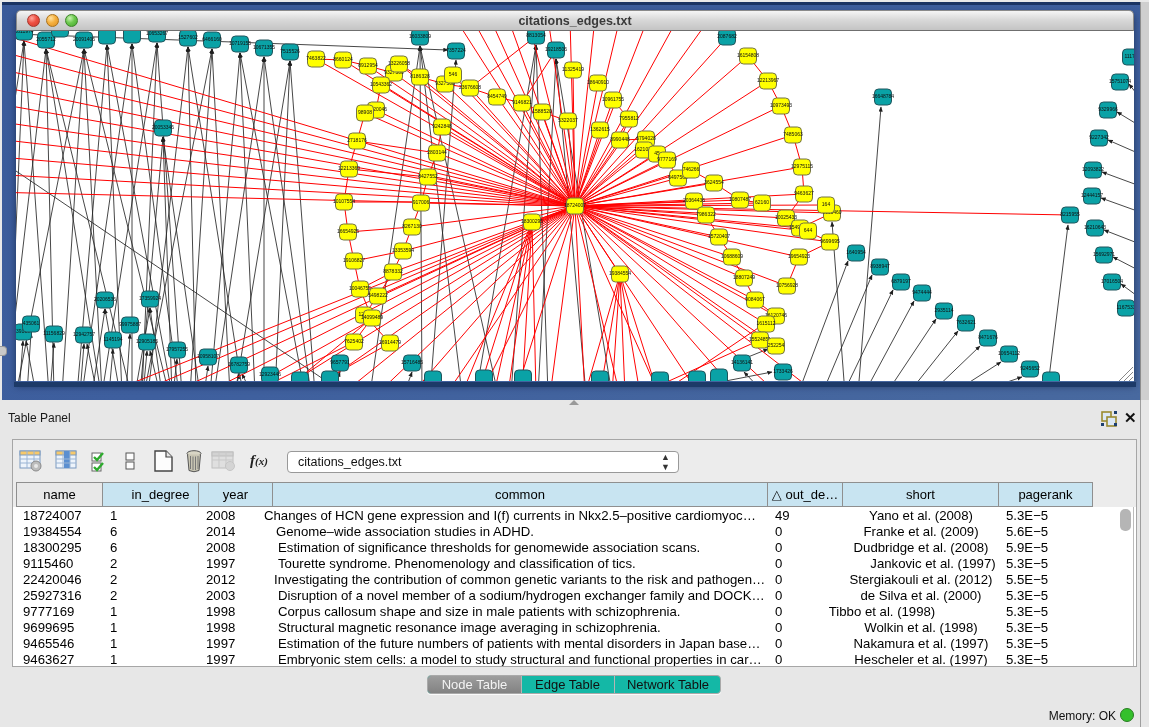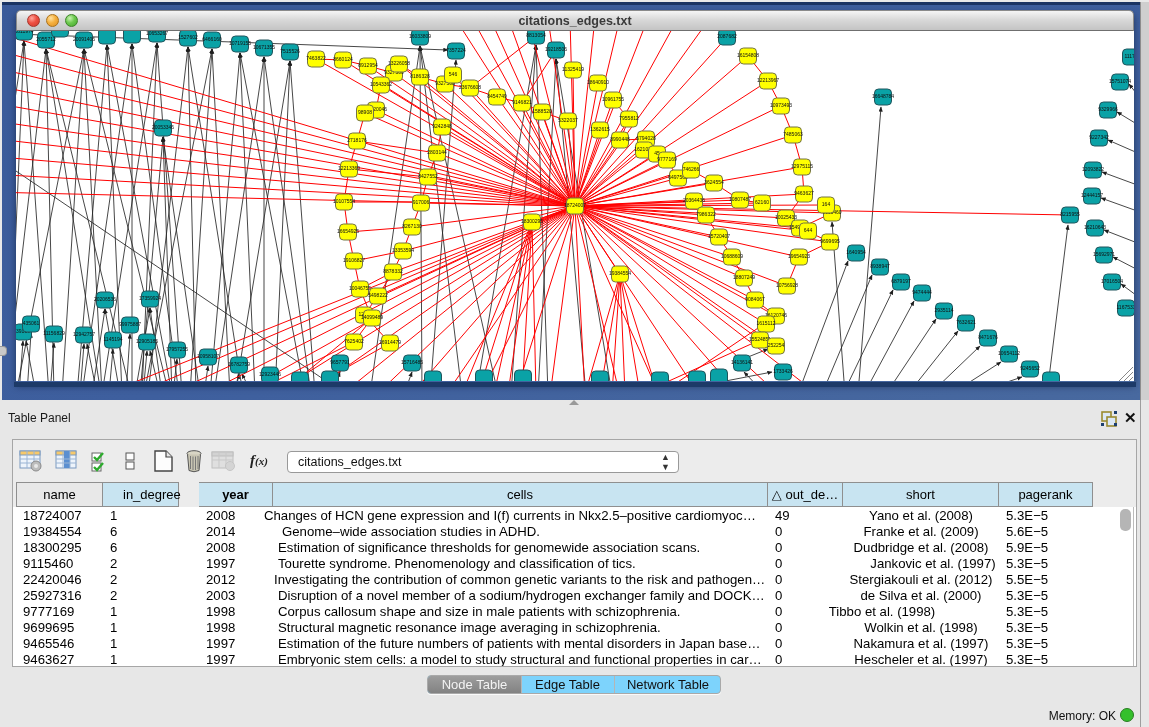"in_degree" div.abs { width: 76px -> 96px }
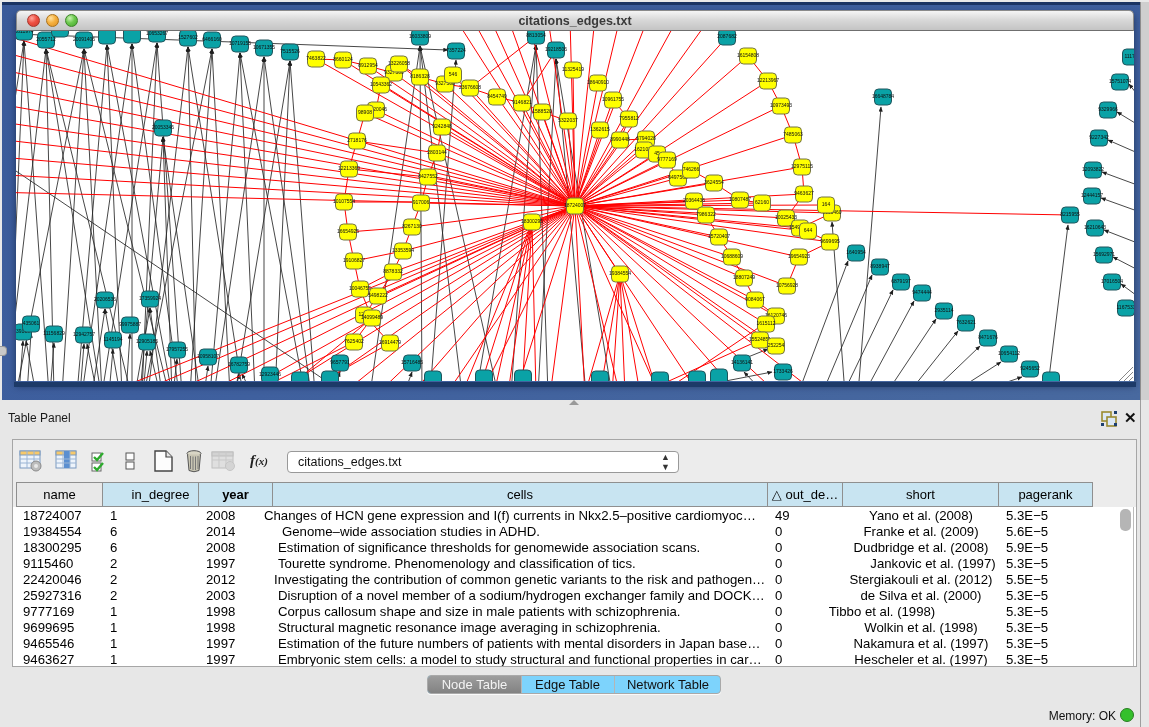"year" div.abs { font-weight: bold -> none }
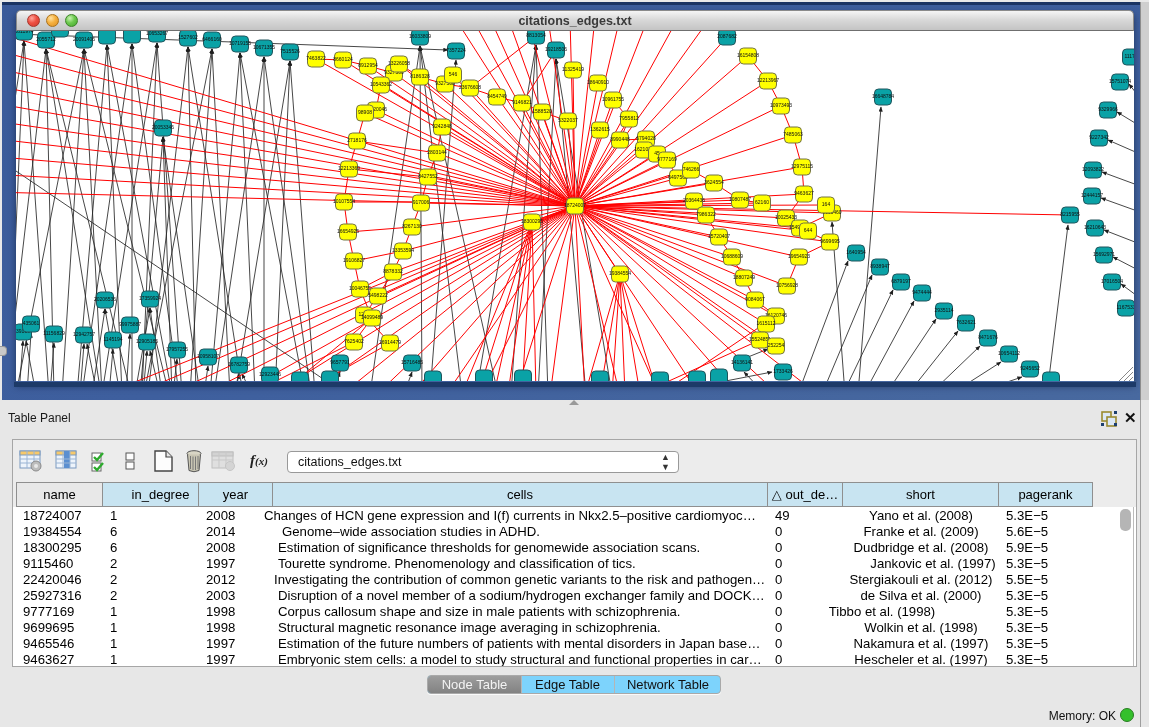"cells" div.abs { text: cells -> common }
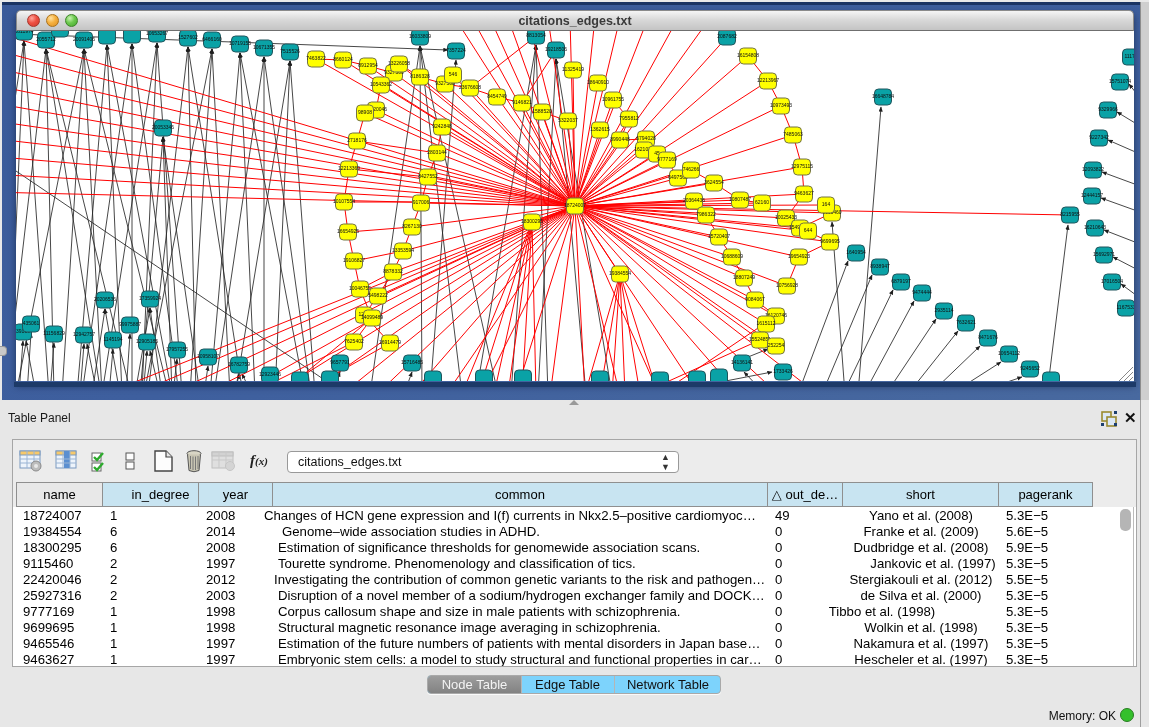"Genome–wide association studies in ADHD." span { left: 282px -> 276px }
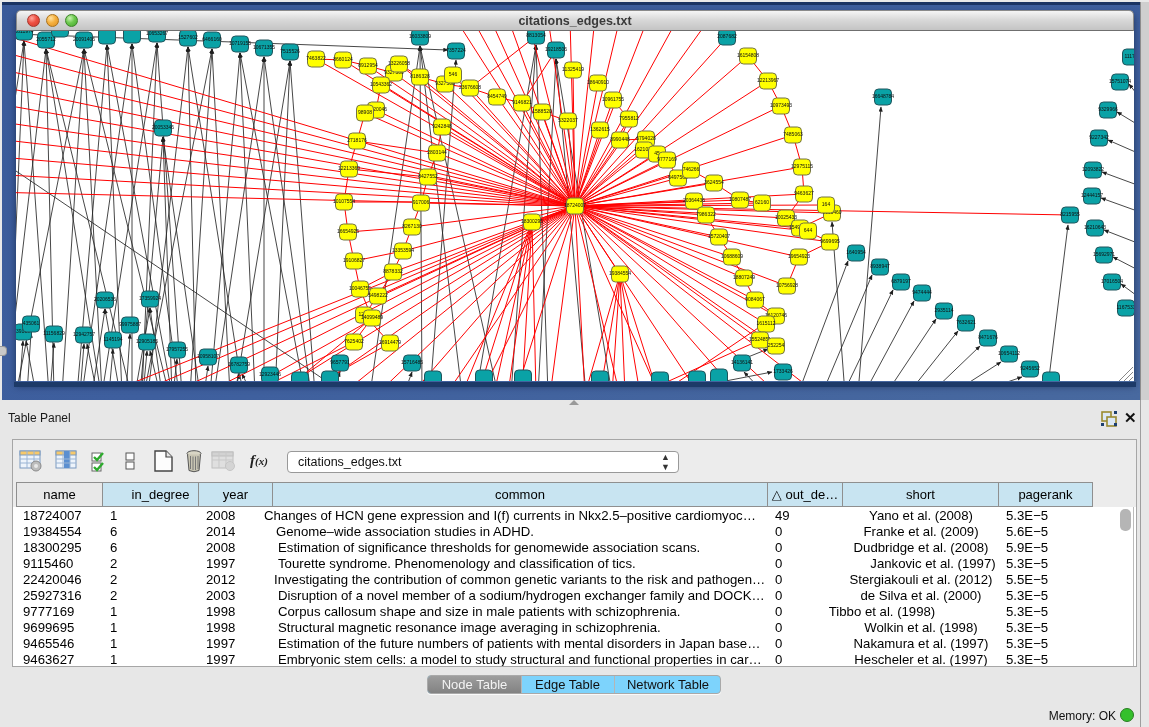"Node Table" #tabs { background: #7dd3fc -> #14b8a6 }
